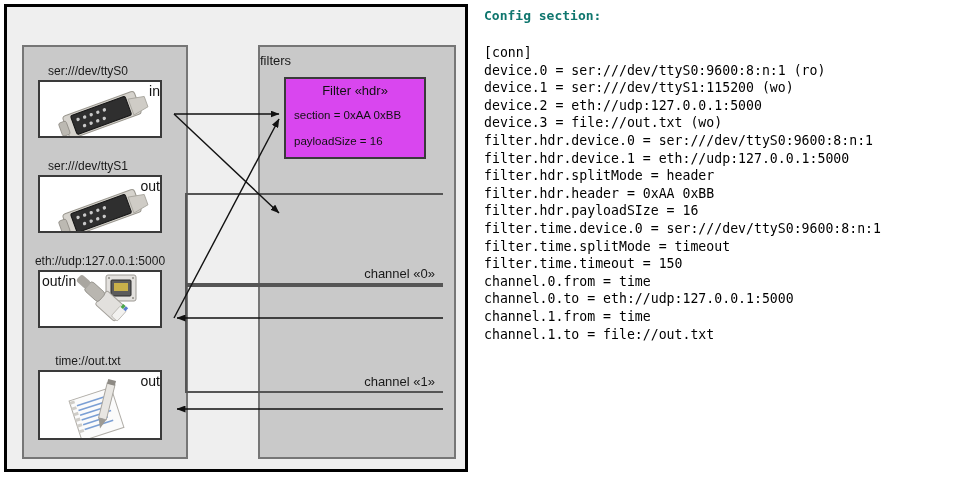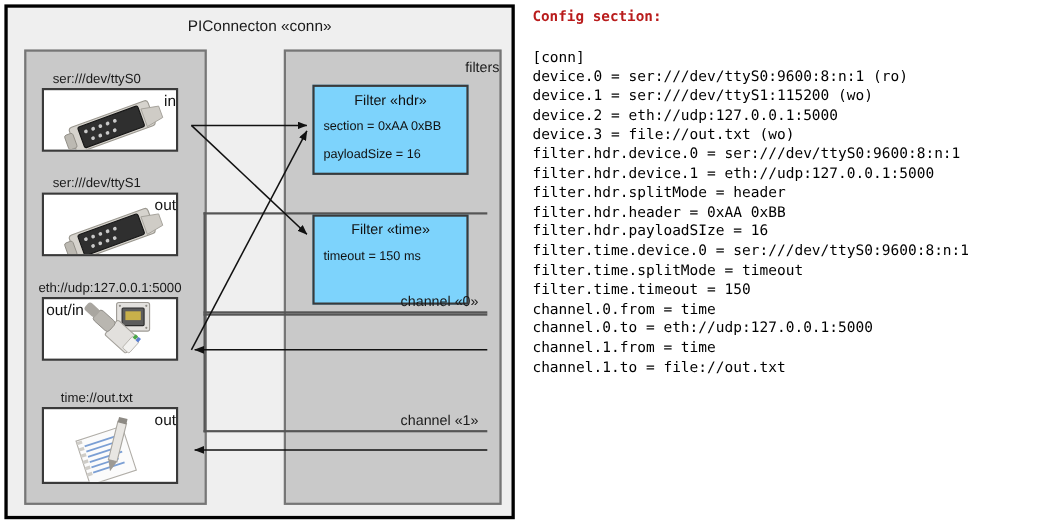"PIConnecton «conn»" div.diagram-title { html: <div>PIConnecton «conn»</div> -> none }
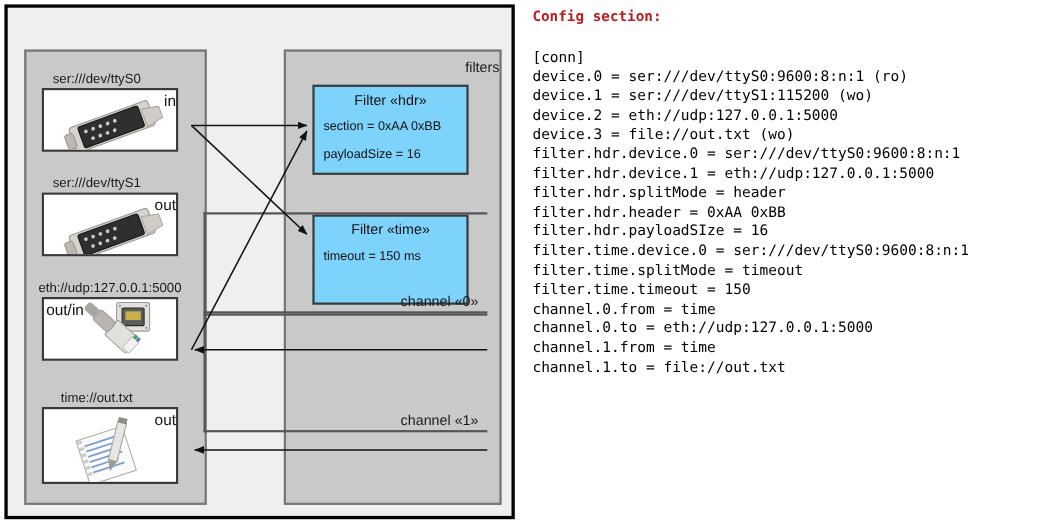"Config section:" .config-head { color: #b91c1c -> #0f766e }
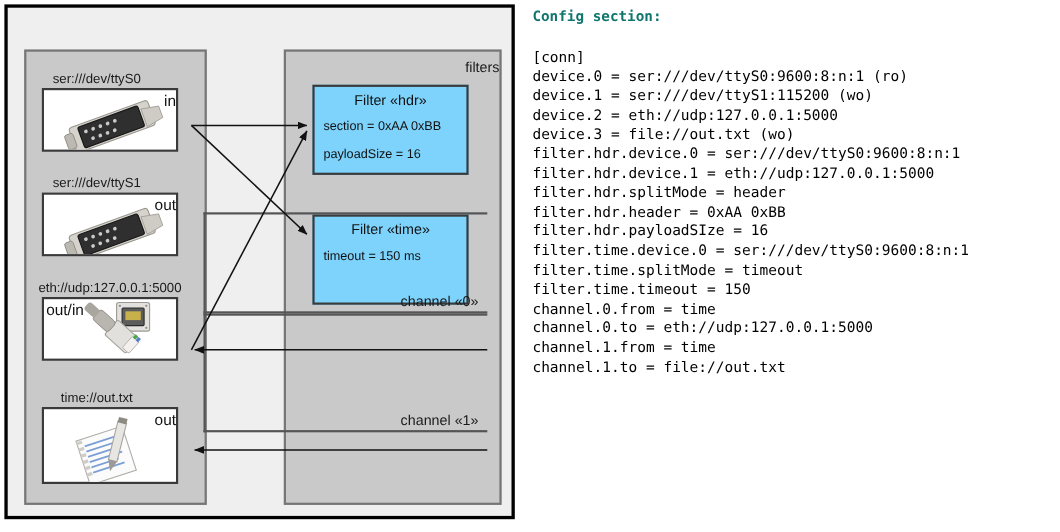"filters" .group-title { text-align: right -> left }
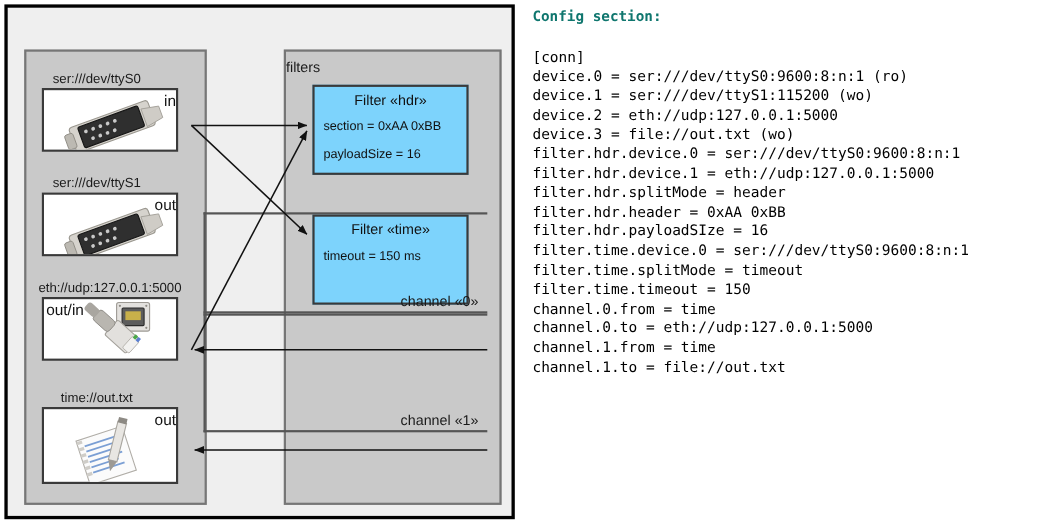"Filter «hdr»" .filter-box { background: #7dd3fc -> #d946ef }
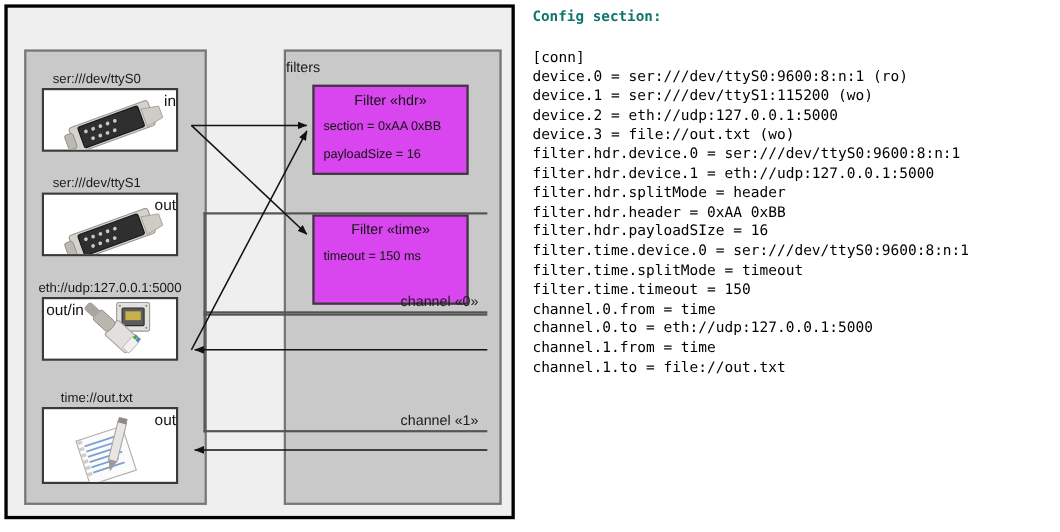"Filter «time»" div.filter-box { html: <div> <div>Filter «time»</div> <div>timeout = 150 ms</div> </div> -> none }
